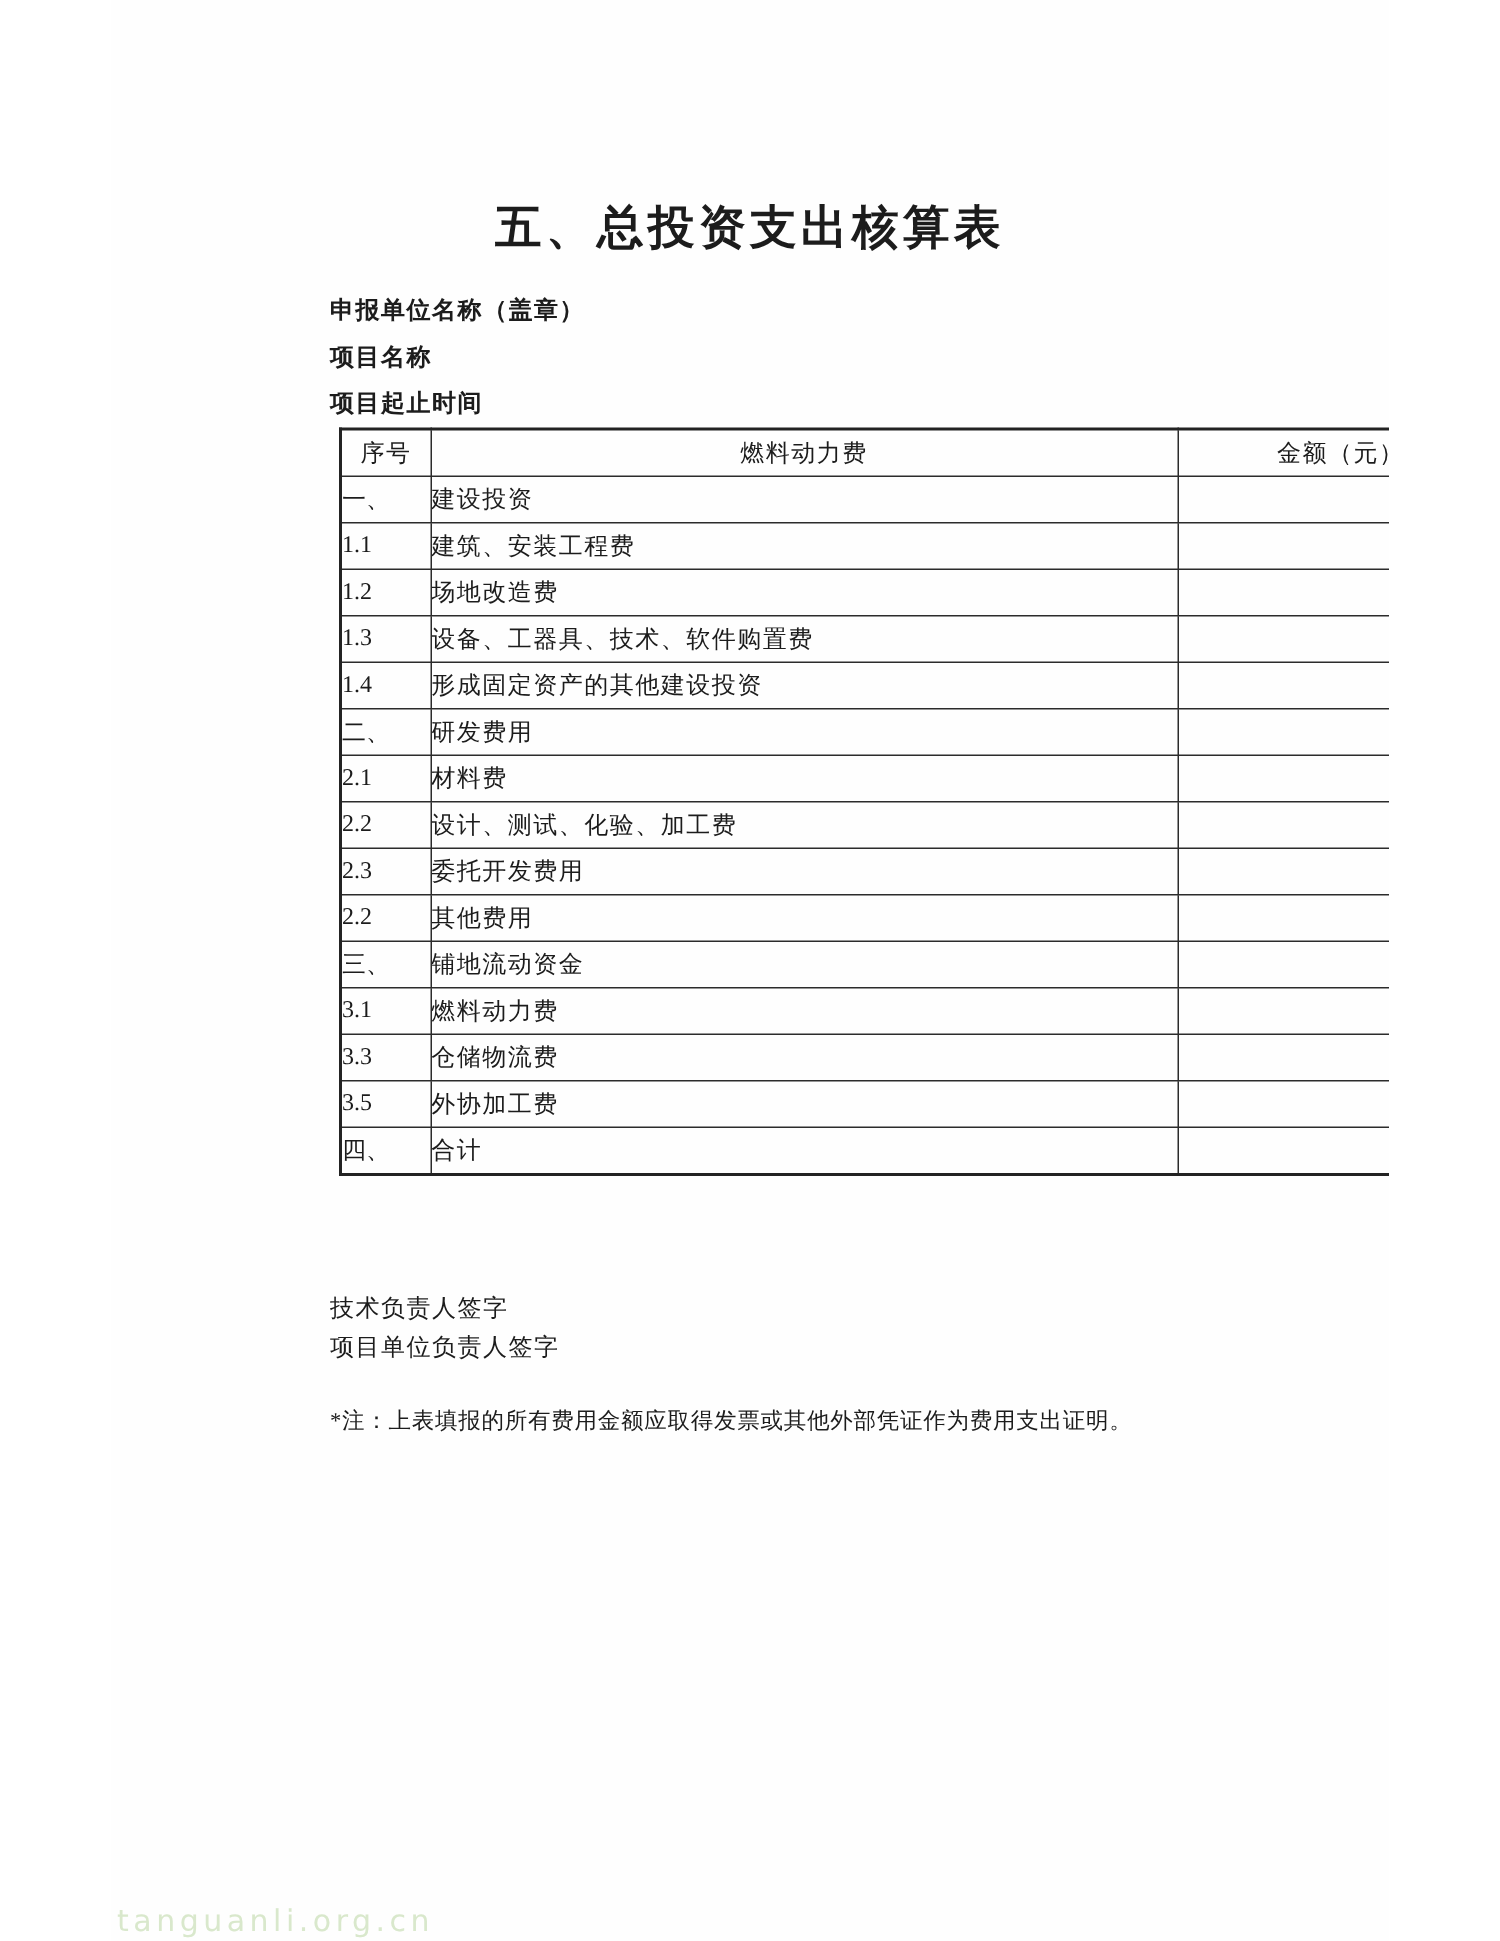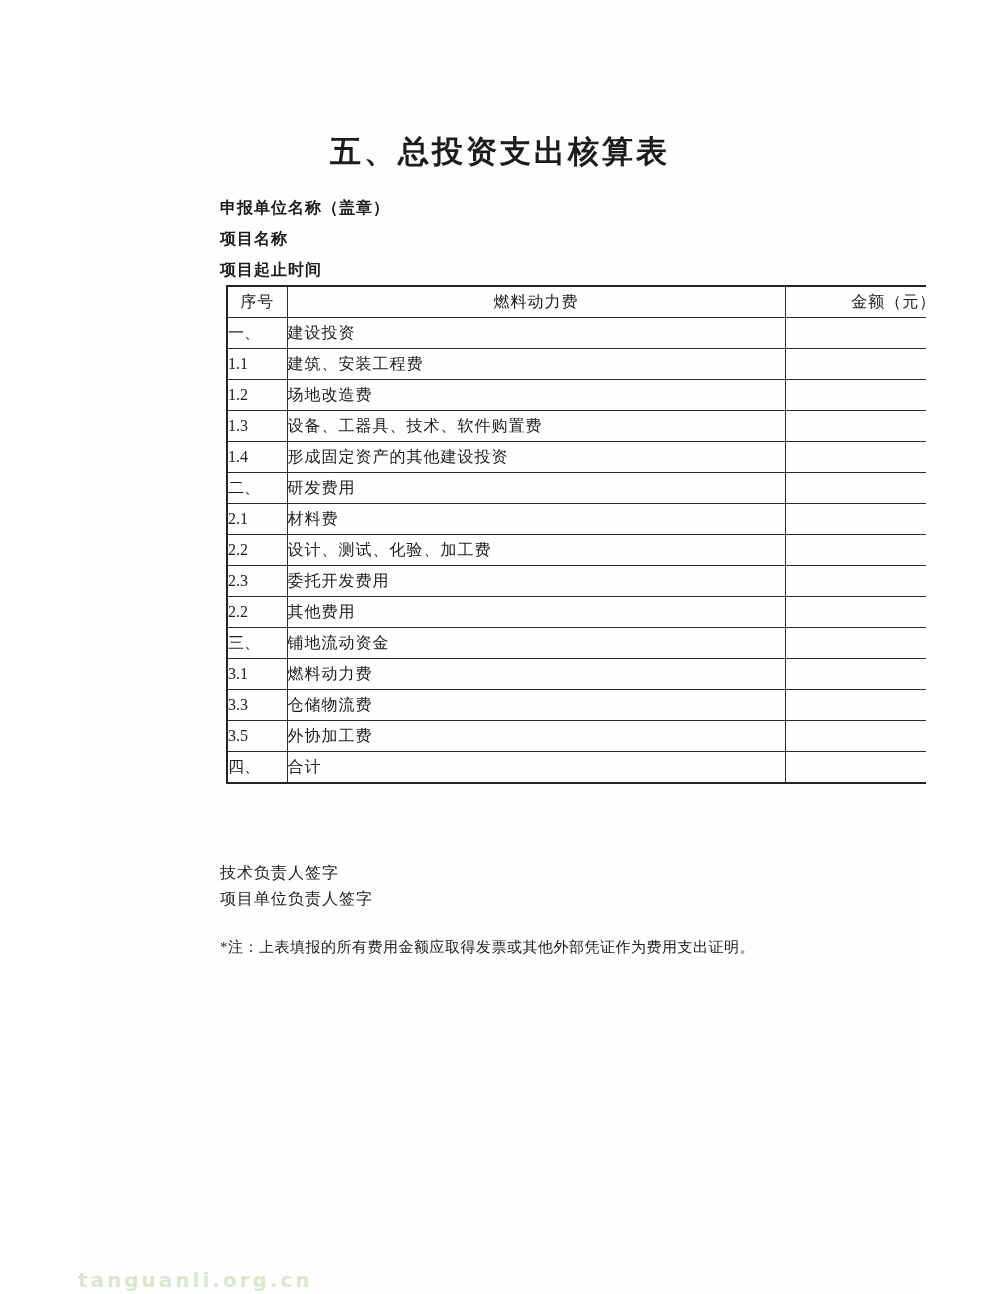"tanguanli.org.cn" .watermark { font-weight: bold -> normal }
